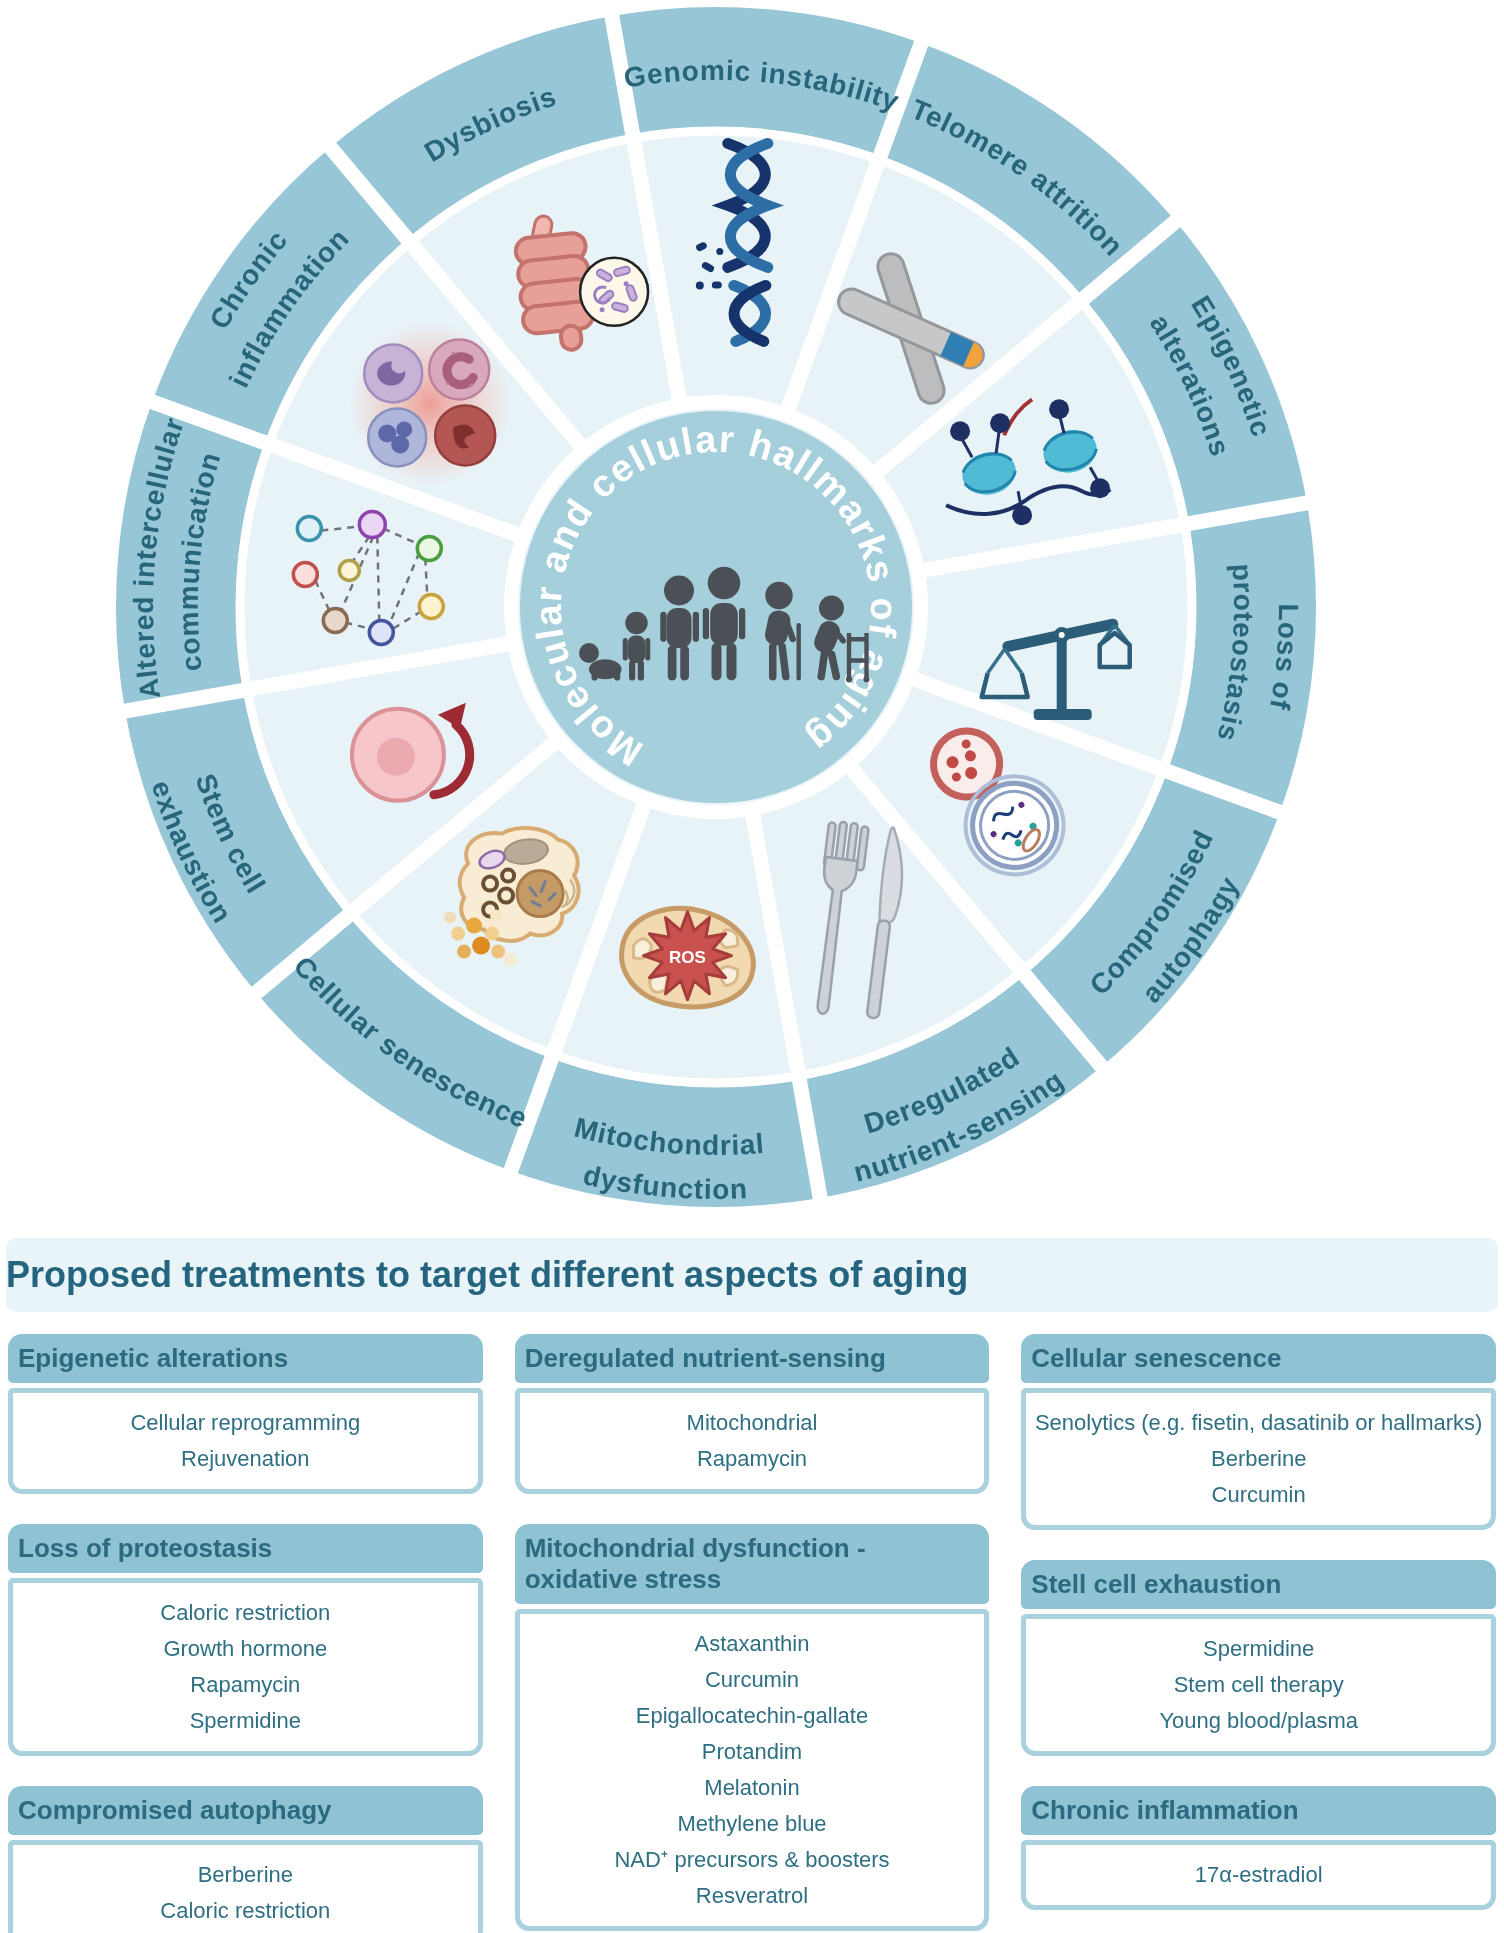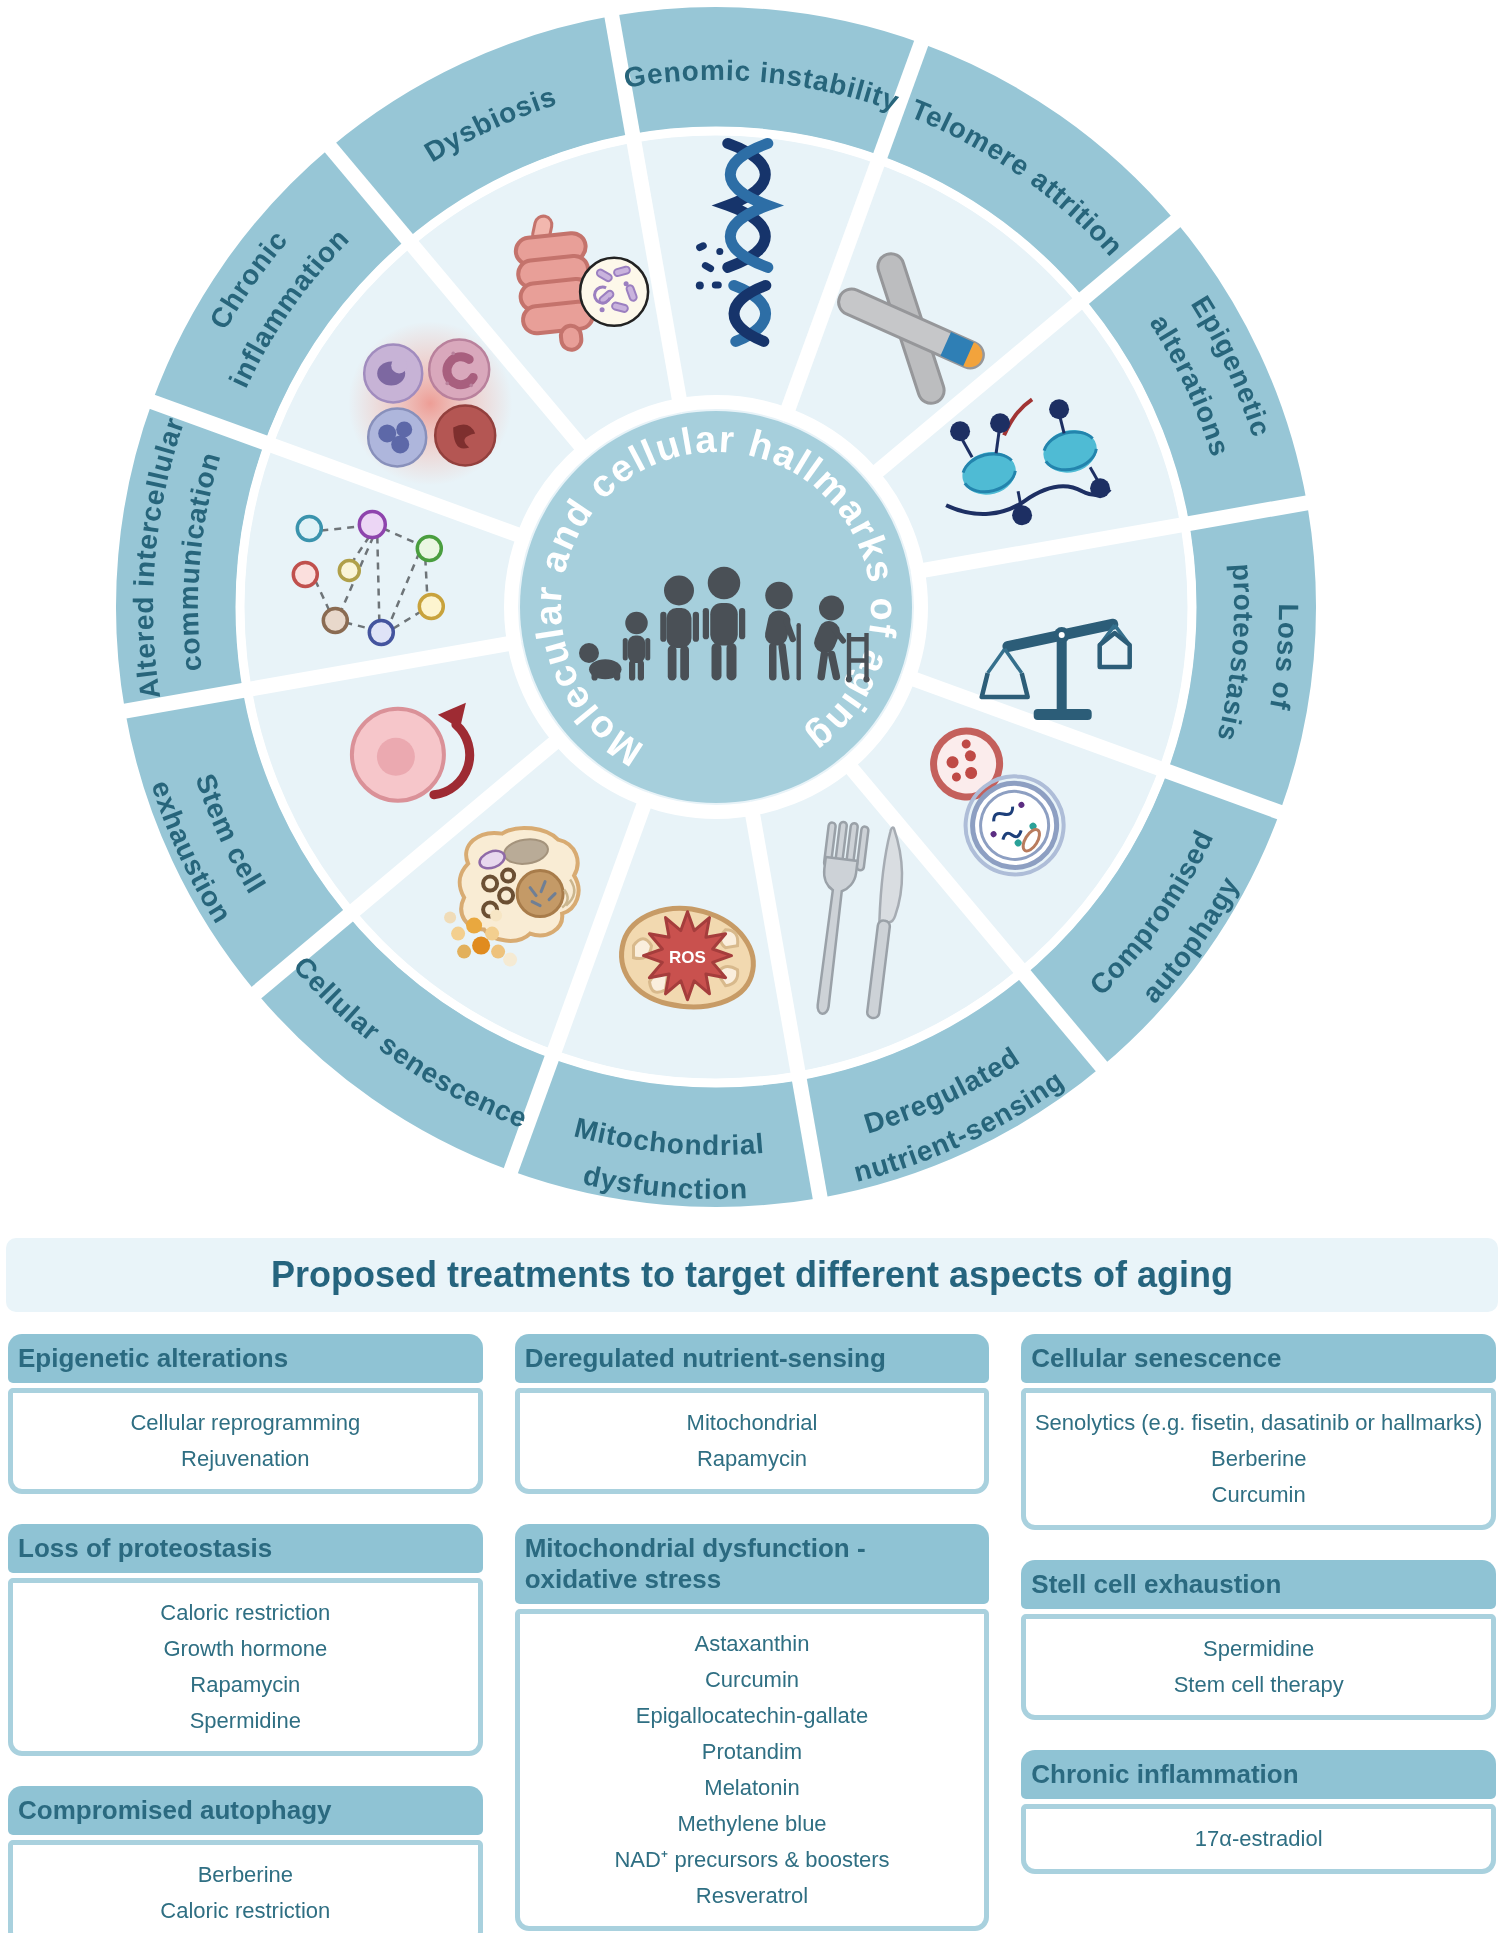"Proposed treatments to target different" .treat-header { text-align: center -> none }
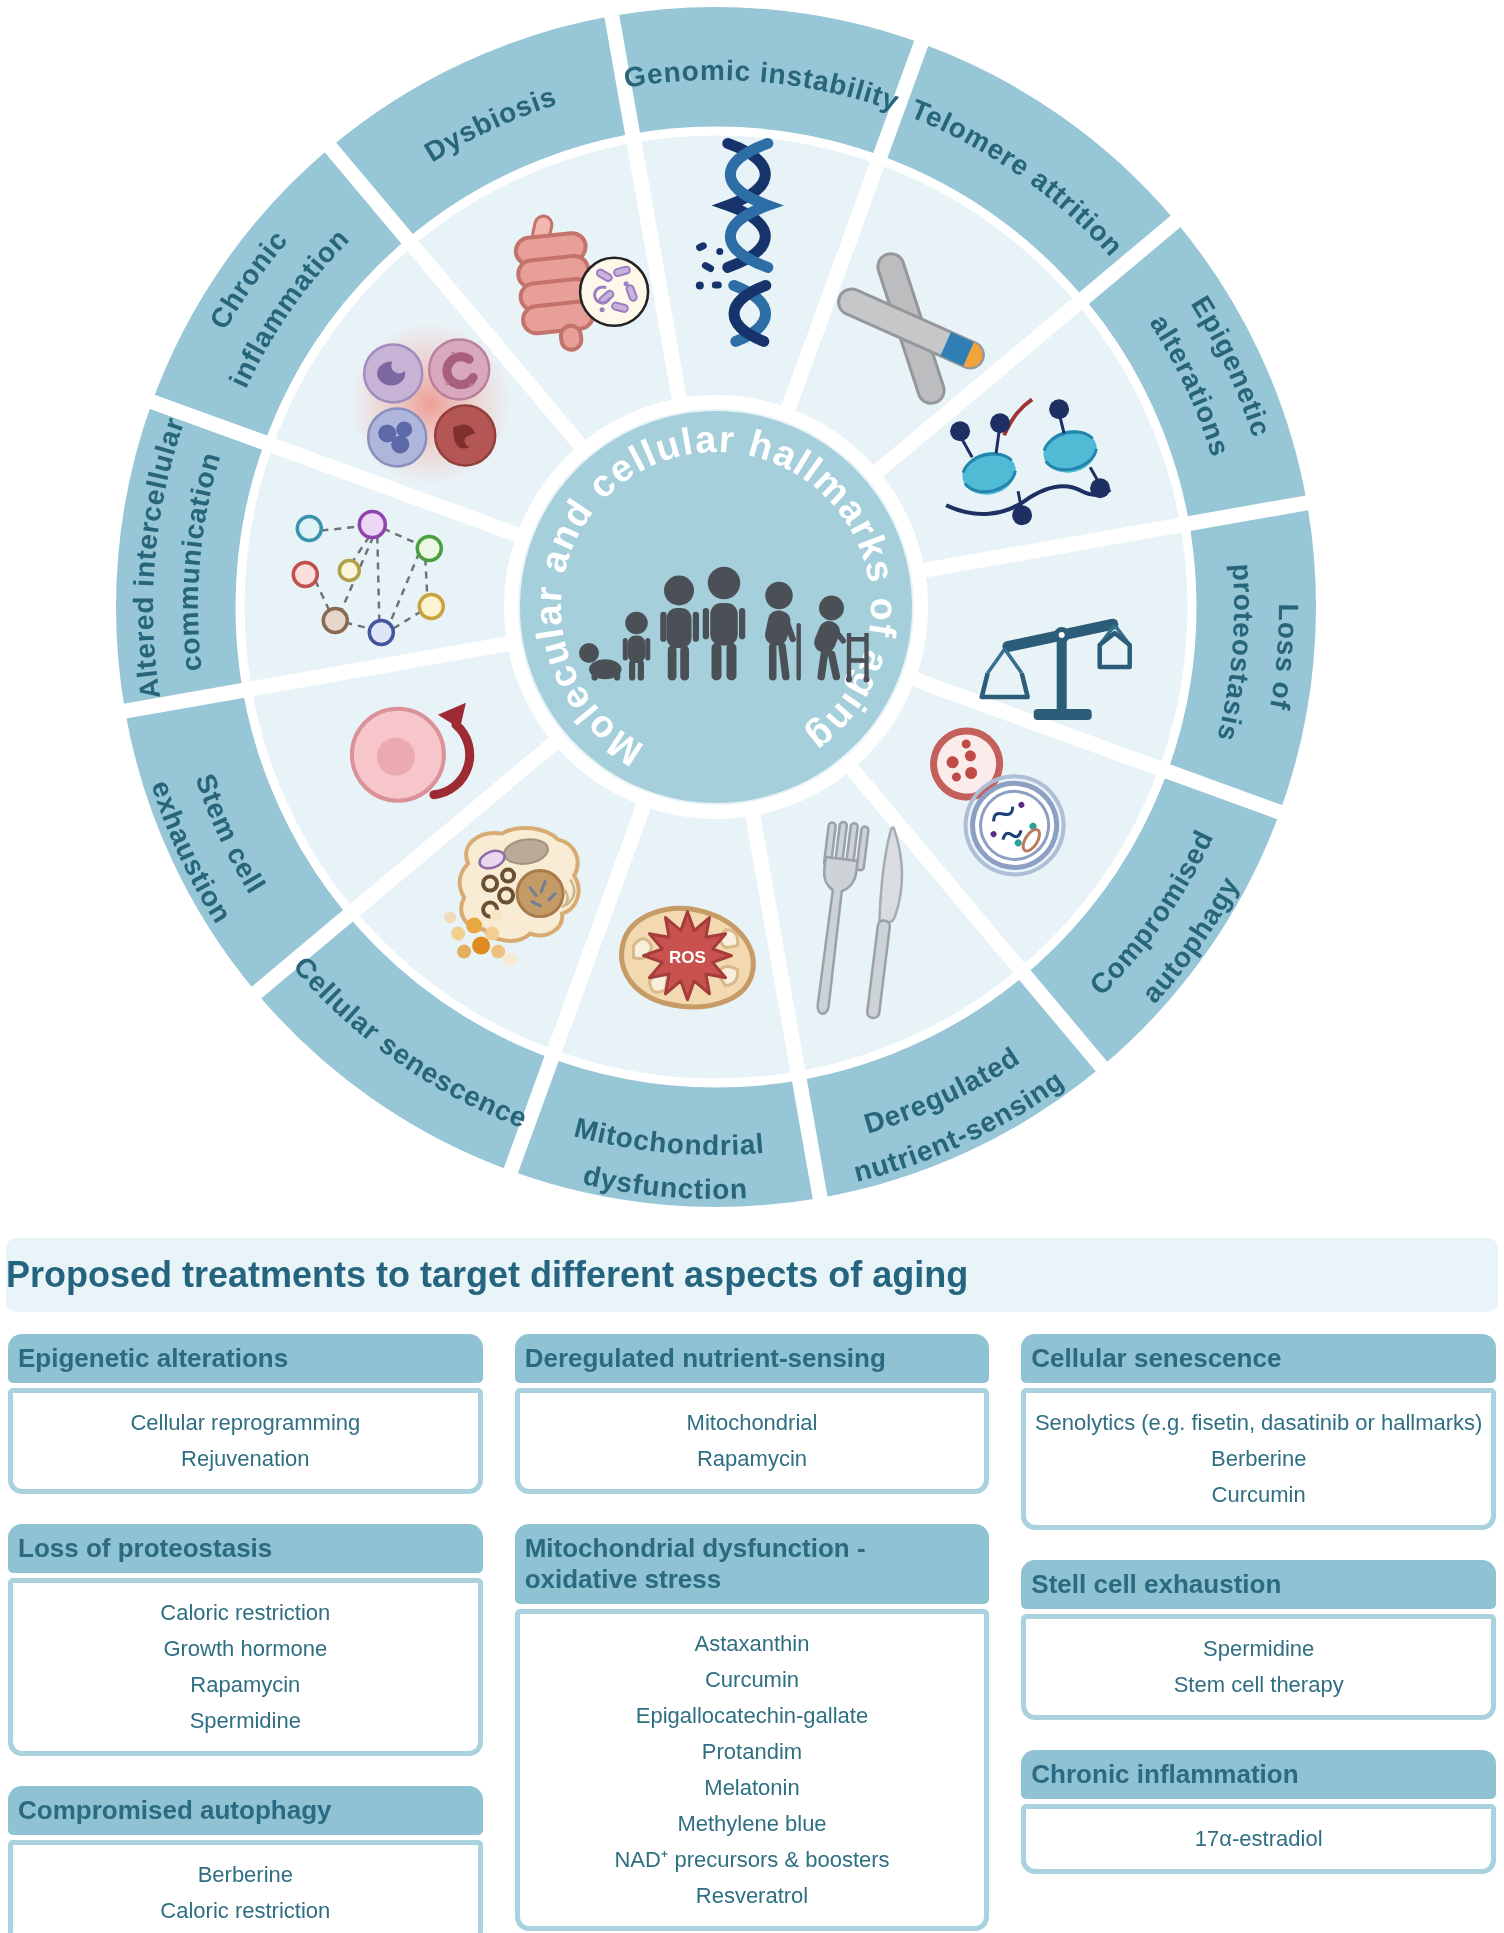"Young blood/plasma" div.treat-item { html: none -> <div>Young blood/plasma</div> }
